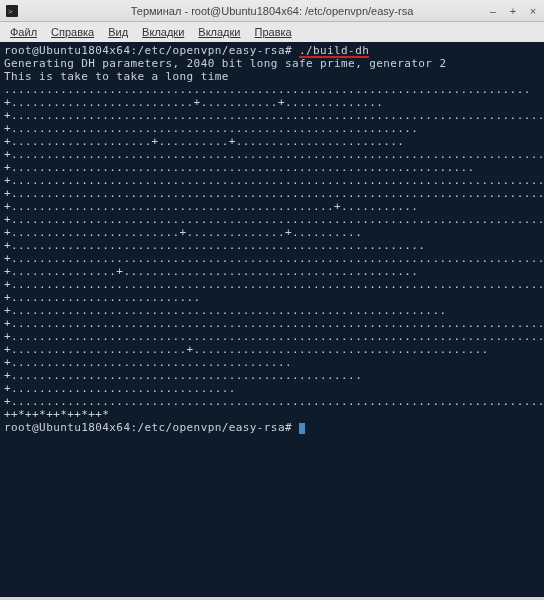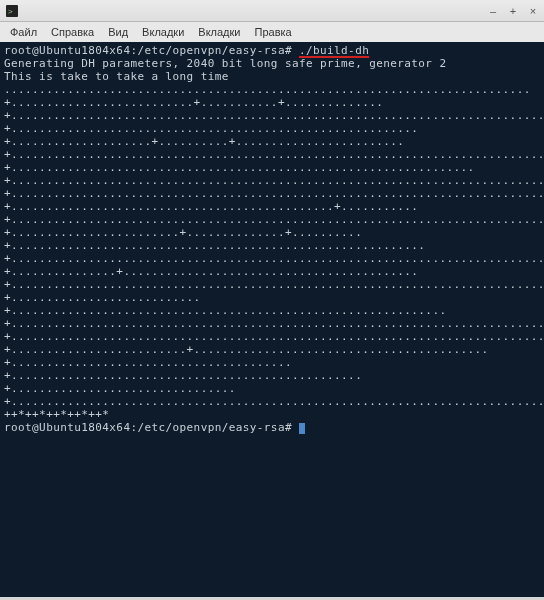"Терминал - root@Ubuntu1804x64:" span { html: none -> <span>Терминал - root@Ubuntu1804x64: /etc/openvpn/easy-rsa</span> }
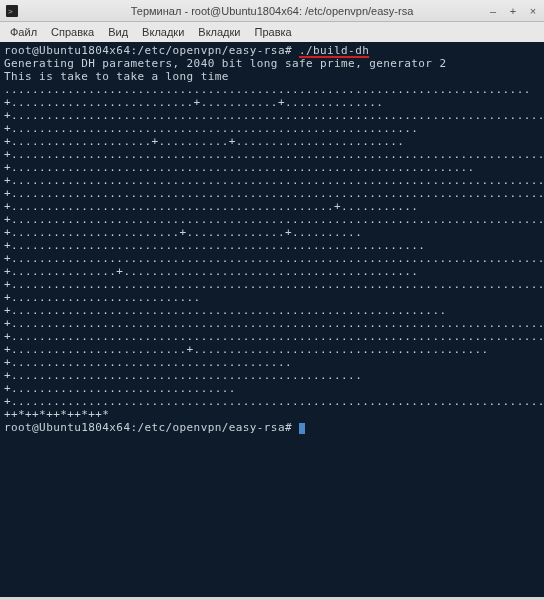"Файл" .menu-item { text-decoration: none -> underline }
